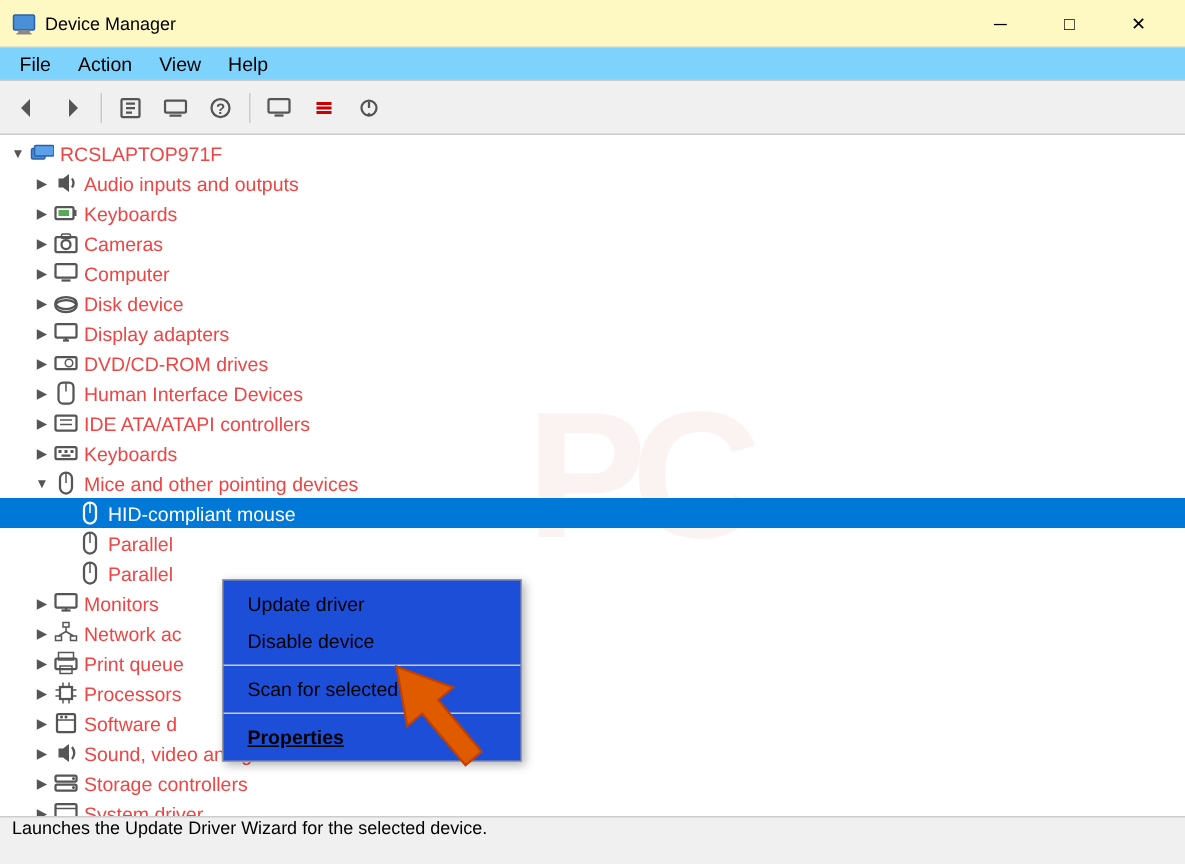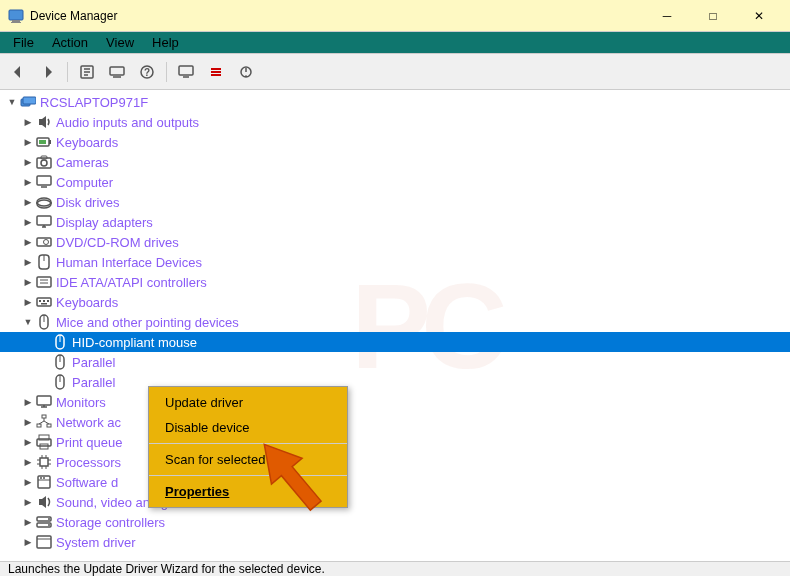"File" .menu-bar { background: #0f766e -> #7dd3fc }
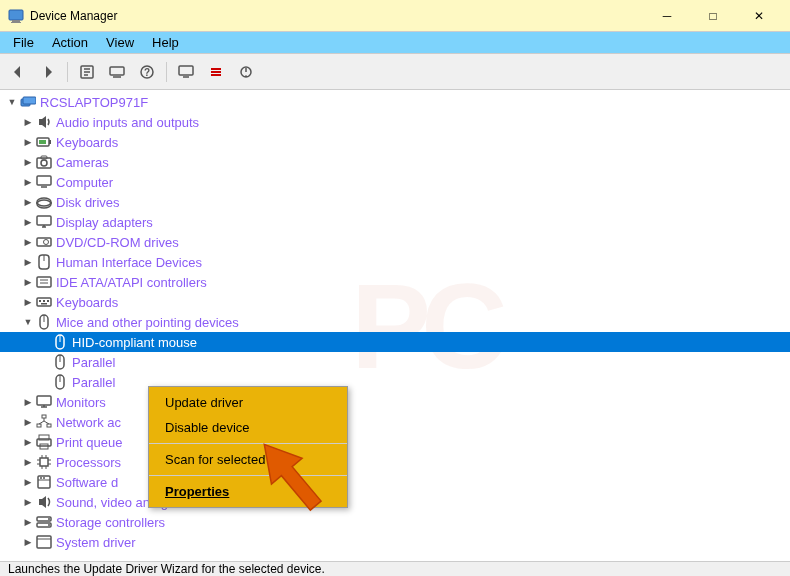"RCSLAPTOP971F" .tree-label { color: #8b5cf6 -> #ef4444 }
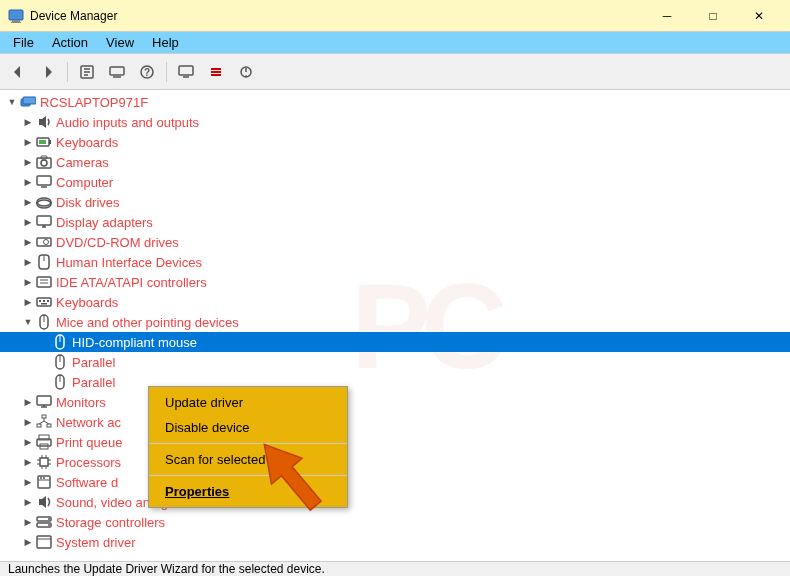"Disk drives" span.tree-label { text: drives -> device }
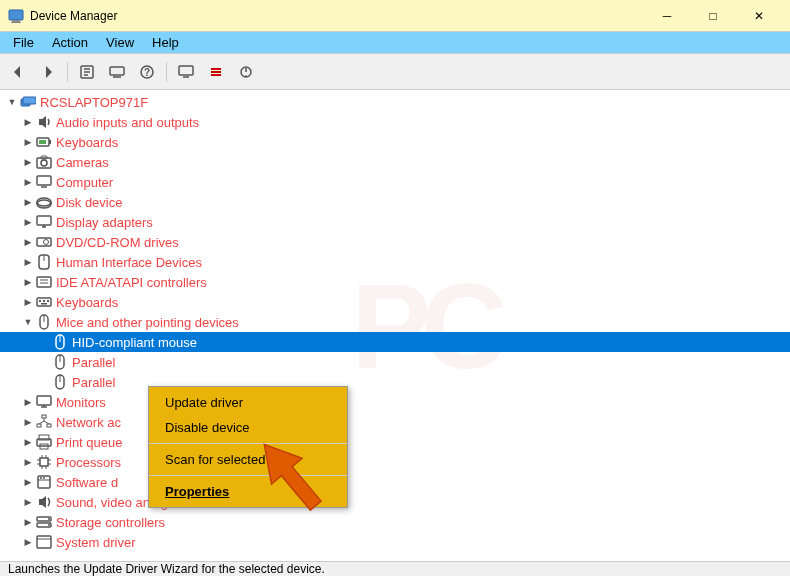"Update driver" .context-menu { background: #eab308 -> #1d4ed8 }
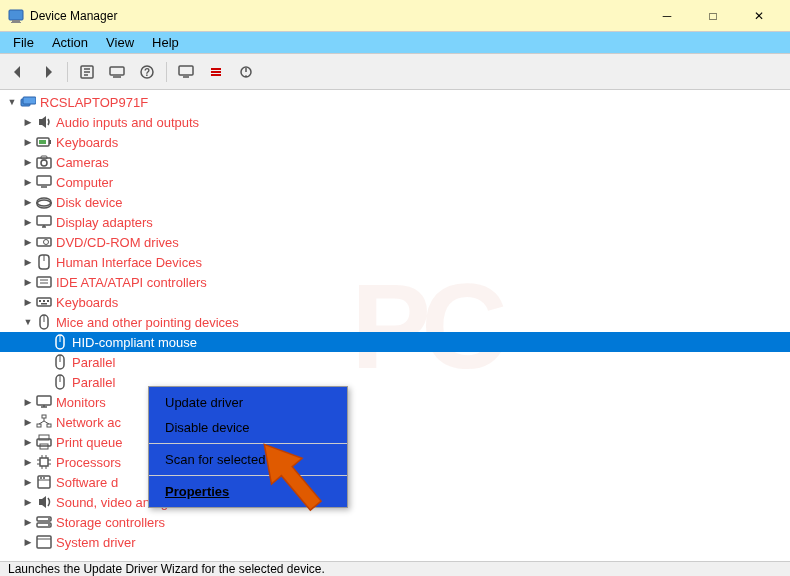"Launches the Update Driver Wizard" .status-bar { height: 15px -> 32px }
